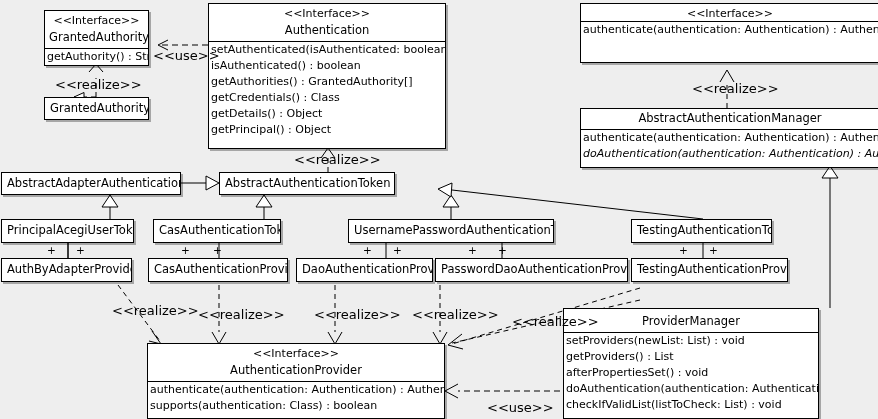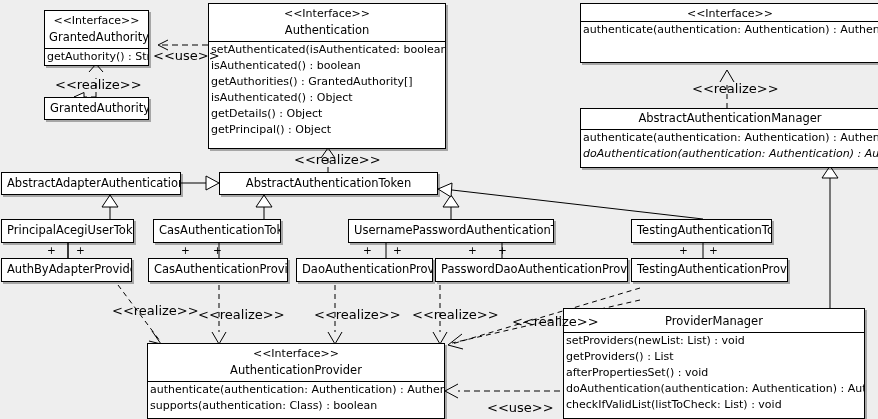"isAuthenticated() : Object" div.member { text: isAuthenticated() : Object -> getCredentials() : Class }
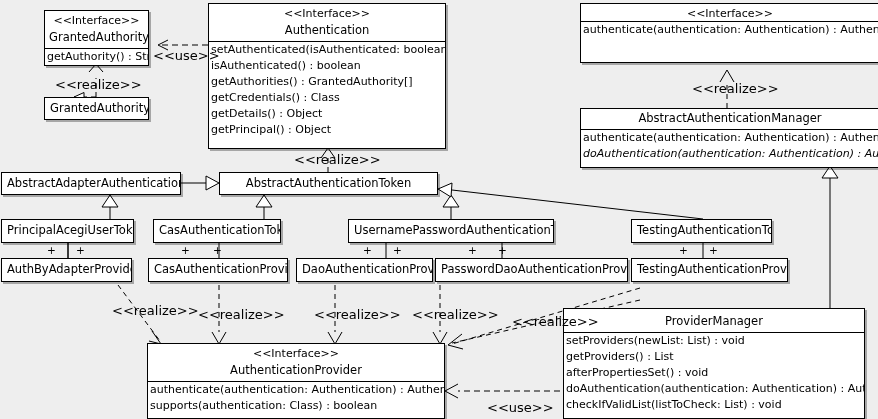"AbstractAuthenticationToken" div.uml-class { width: 219px -> 176px }
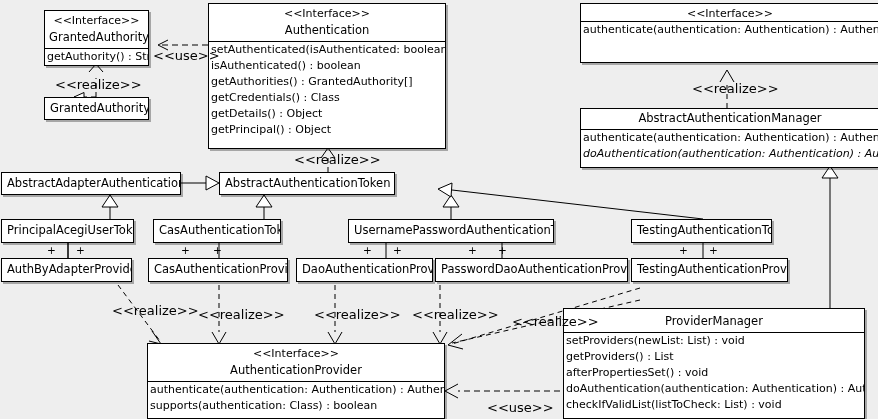"ProviderManager" div.uml-class { width: 302px -> 256px }
